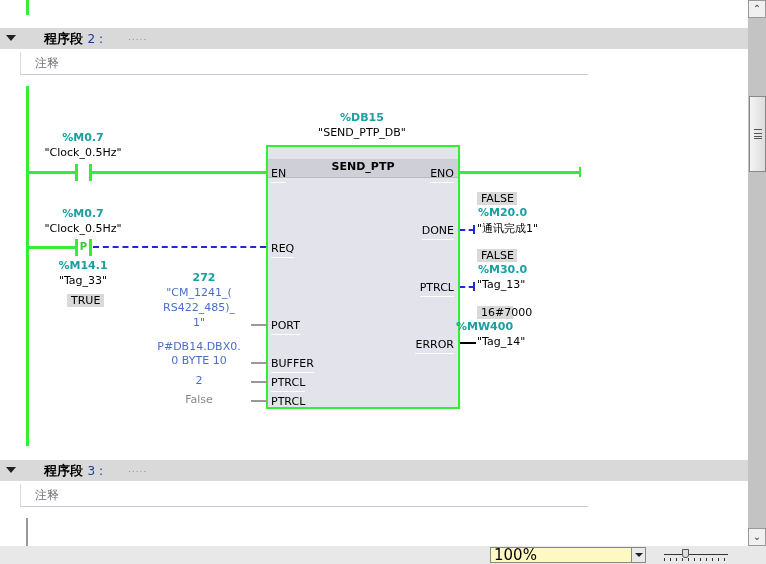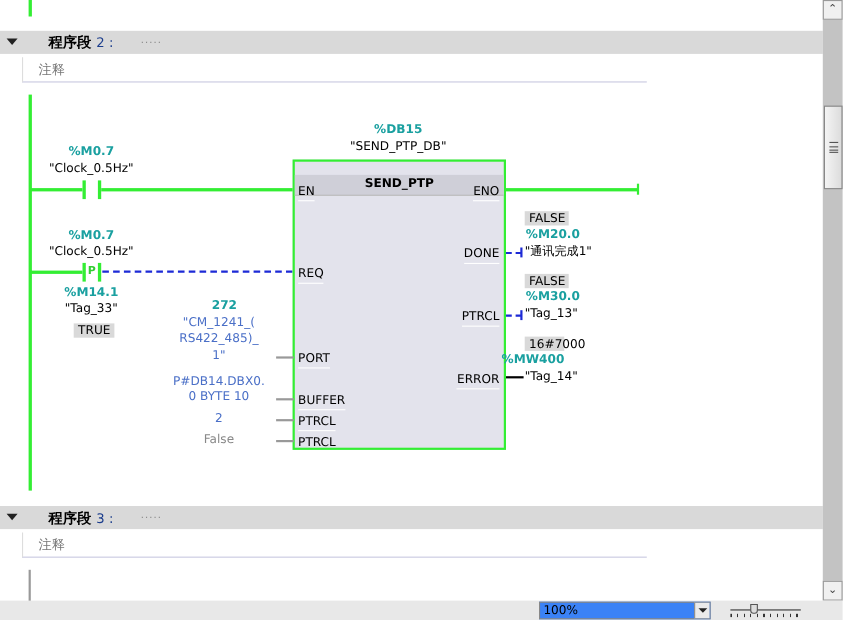"100%" .zoom-box { background: #3b82f6 -> #fef9c3; font-size: 11px -> 15px }
